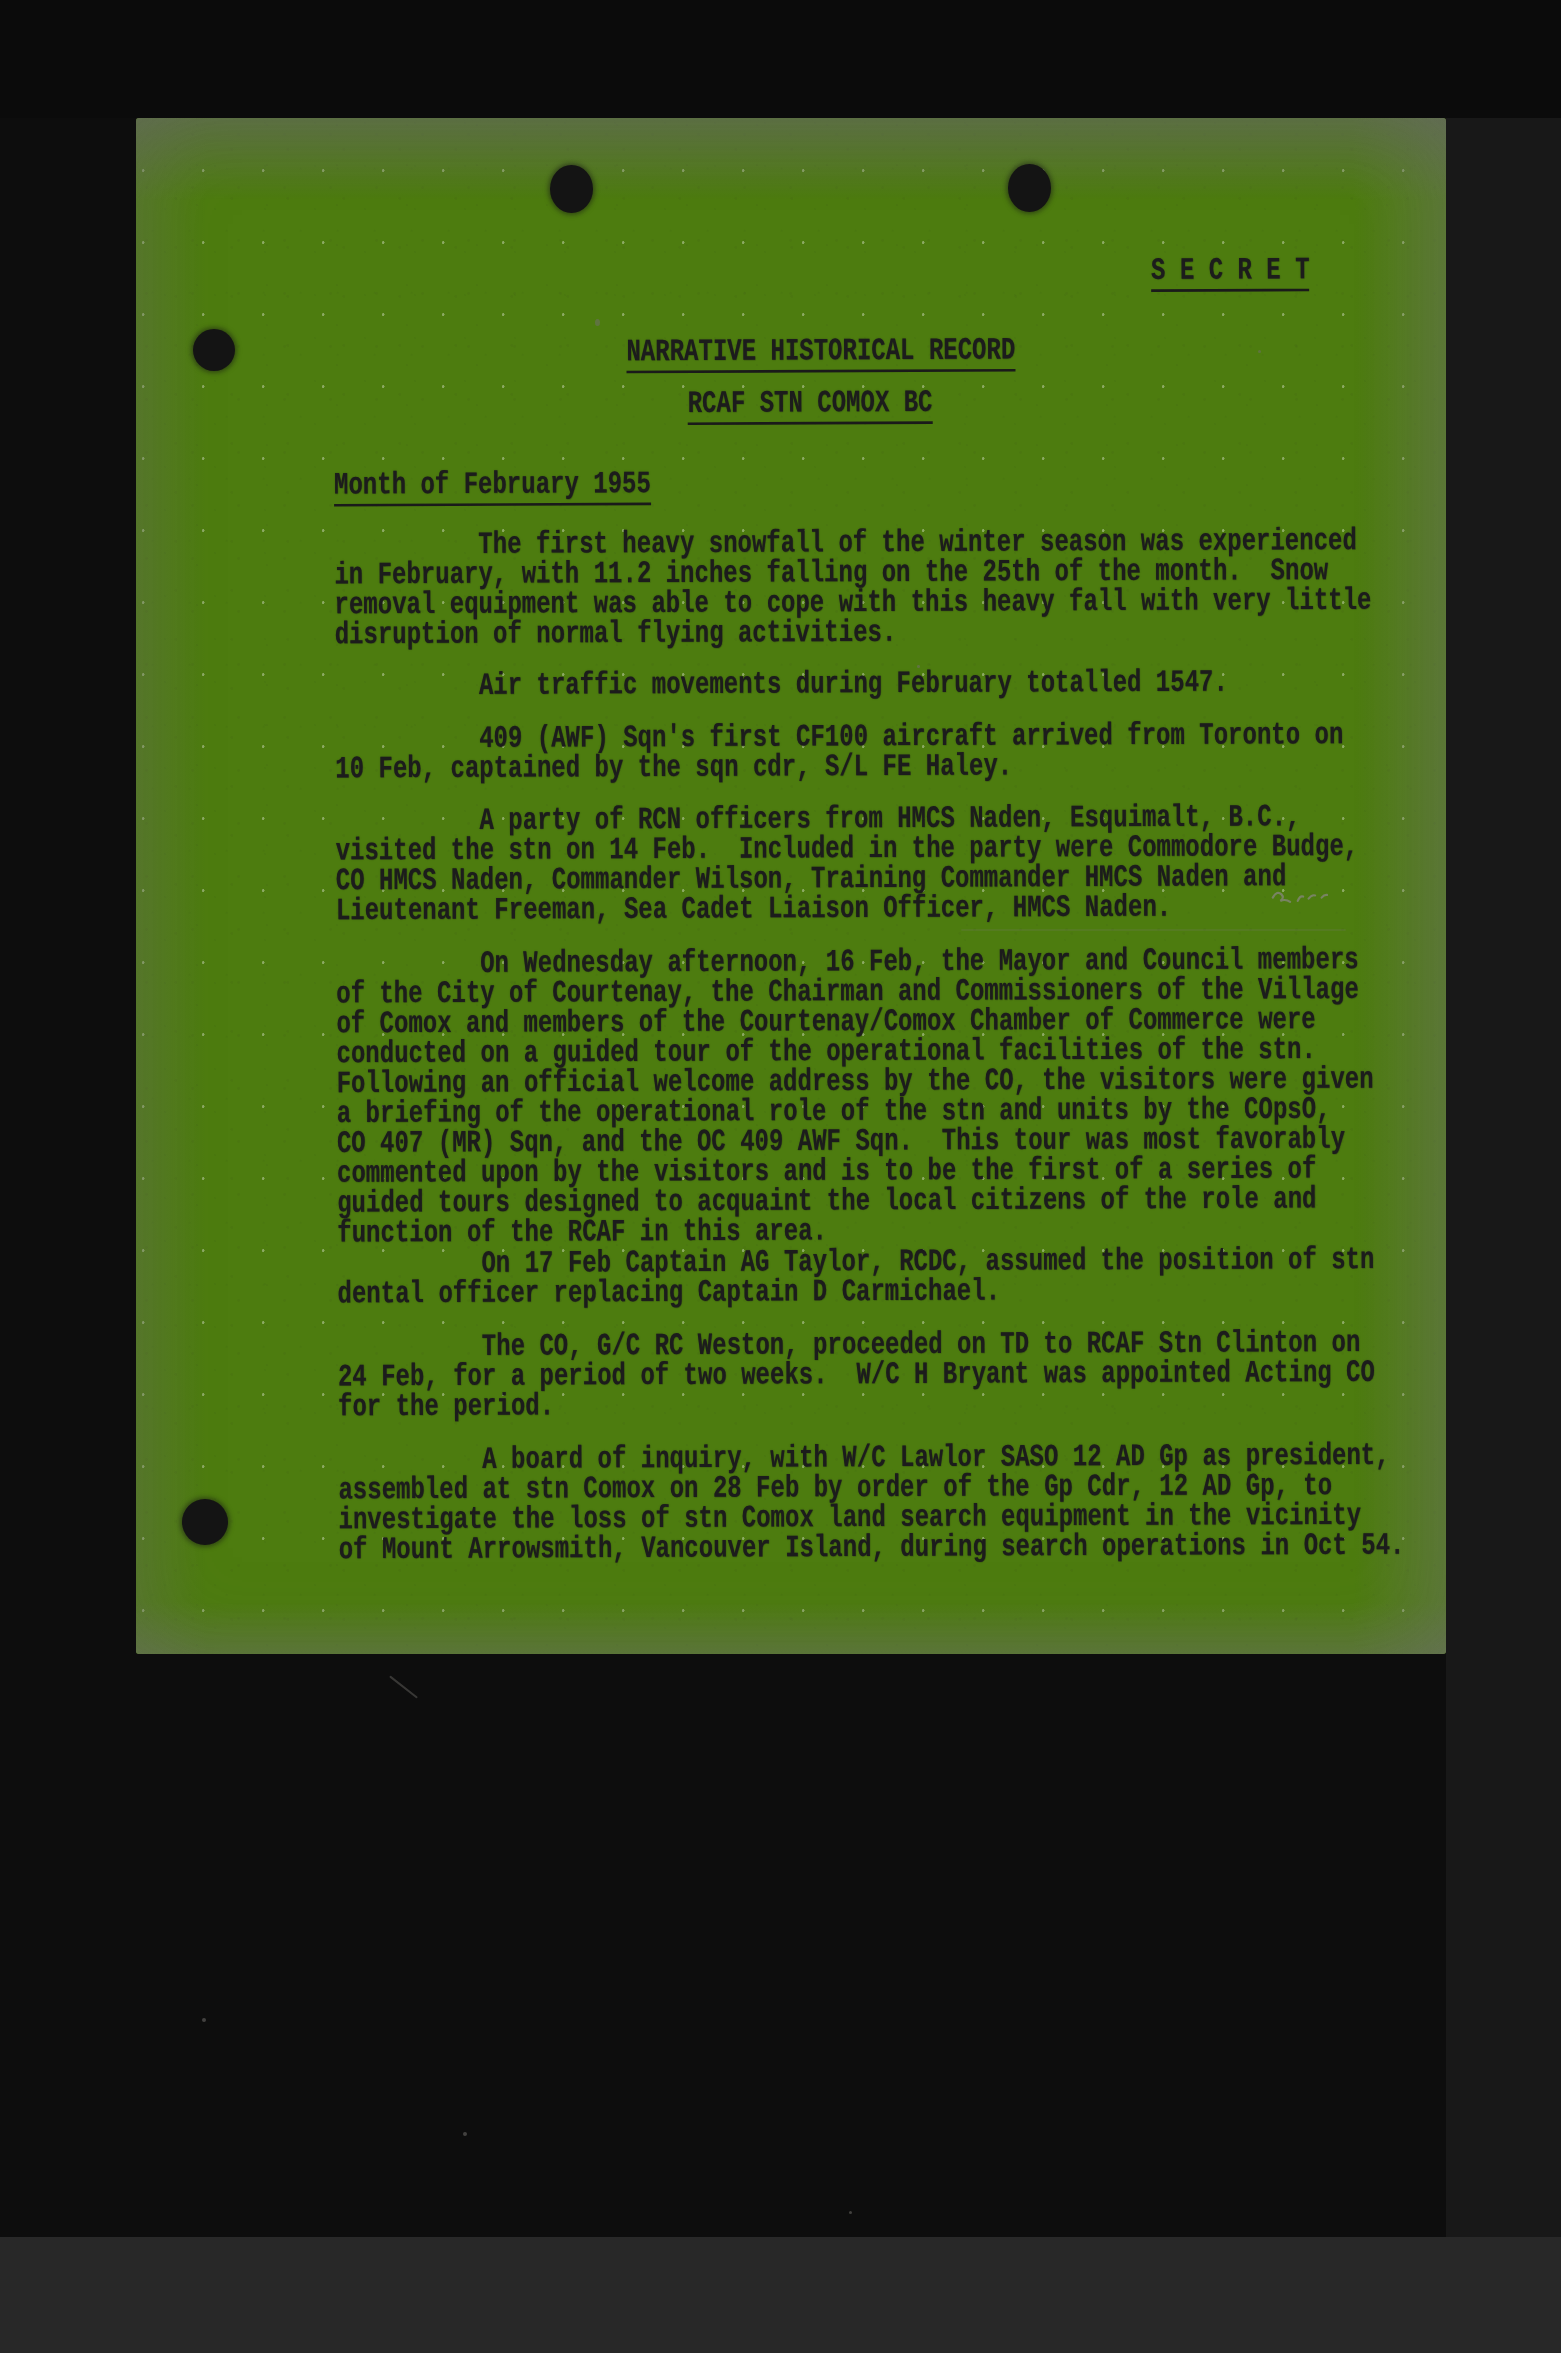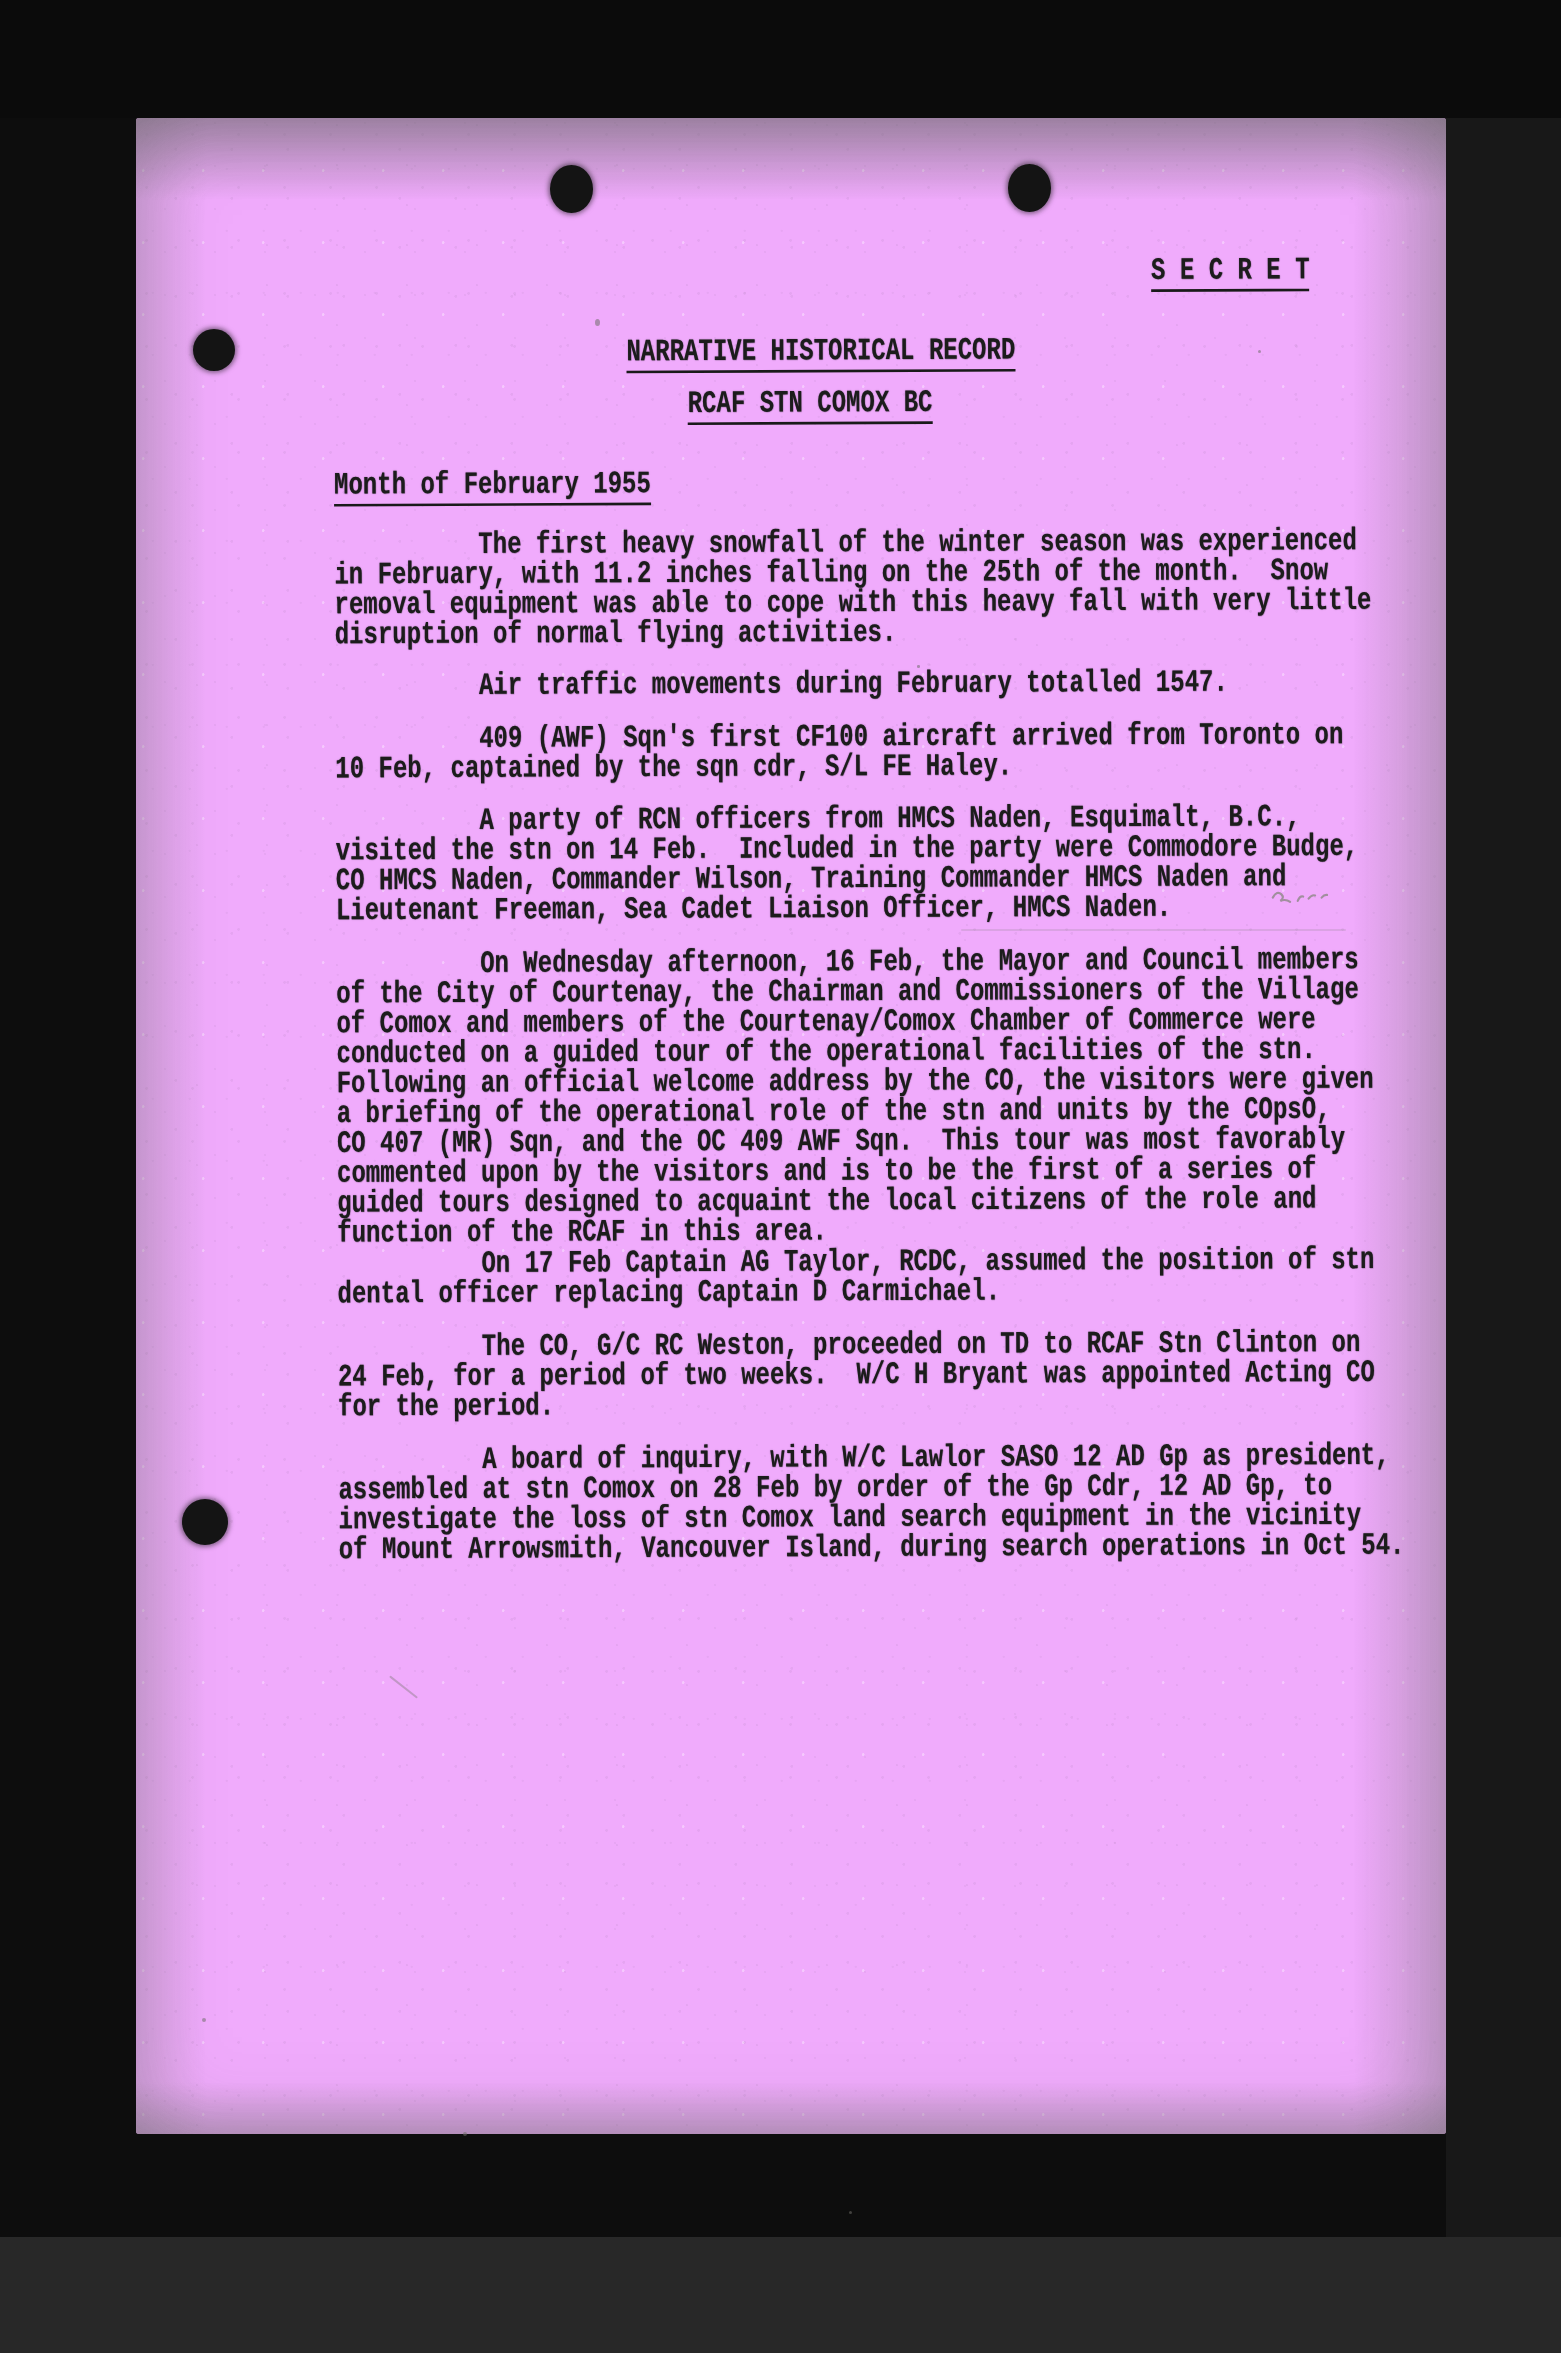"S E C R E" .page { background: #f0abfc -> #4d7c0f; height: 2016px -> 1536px }
